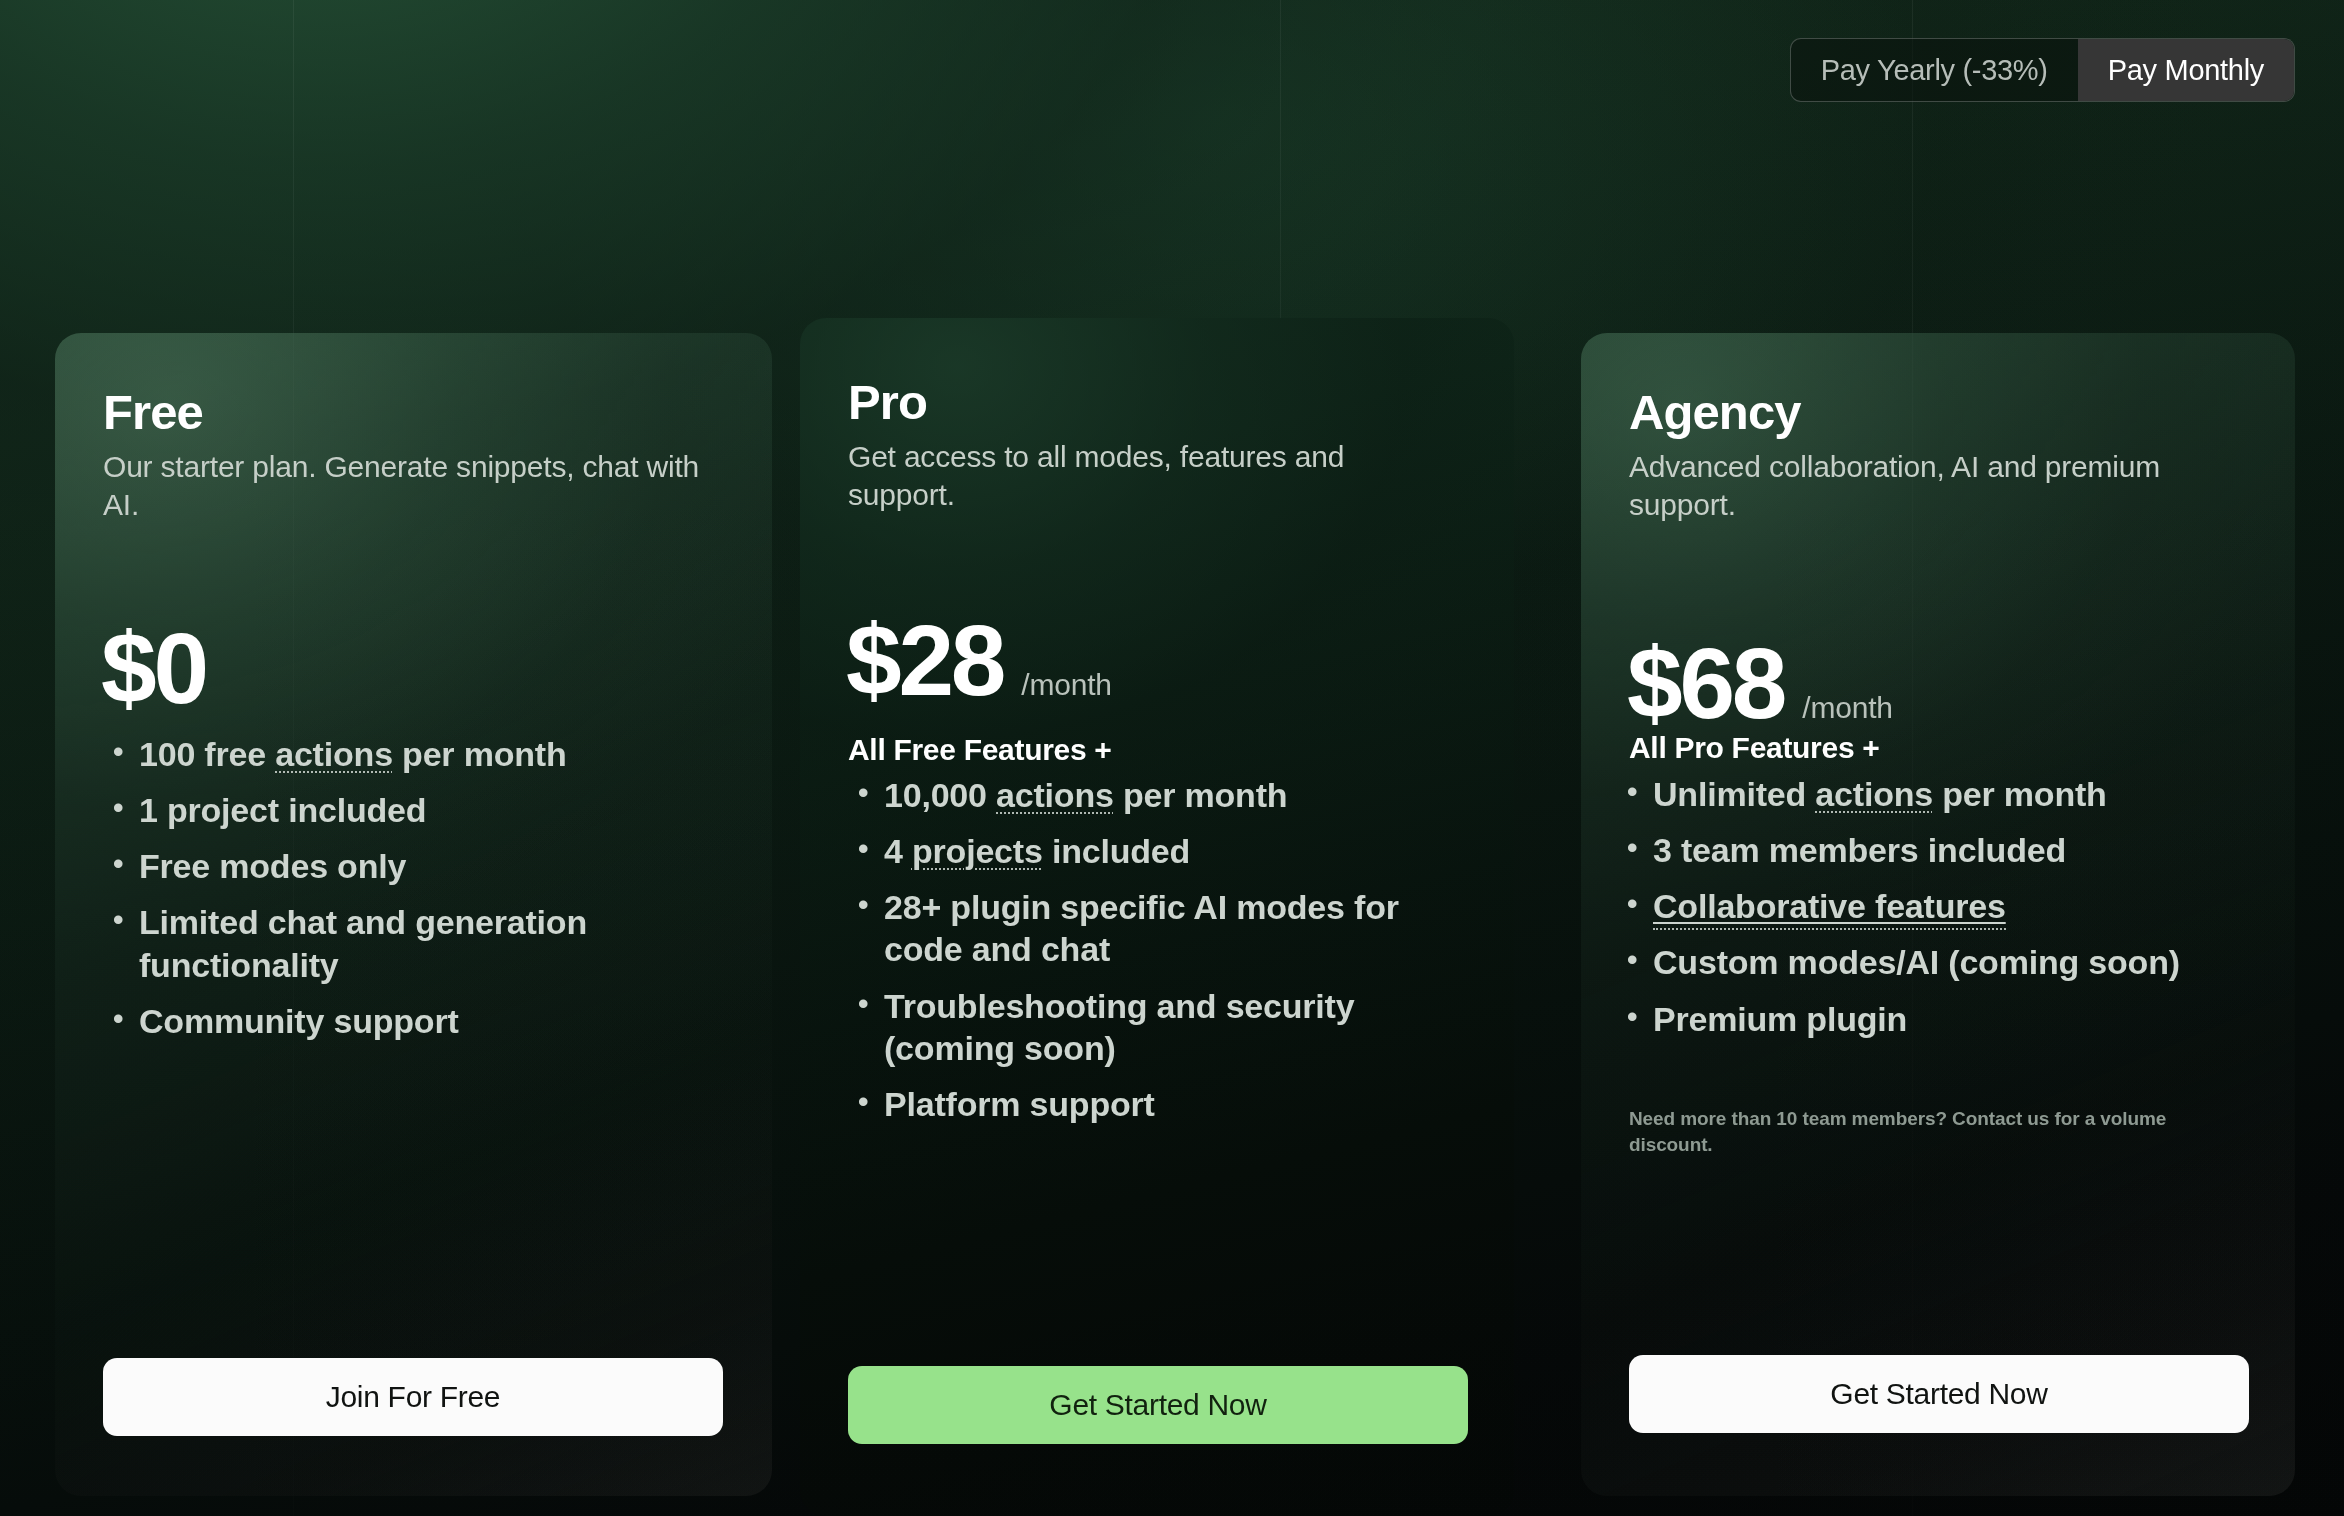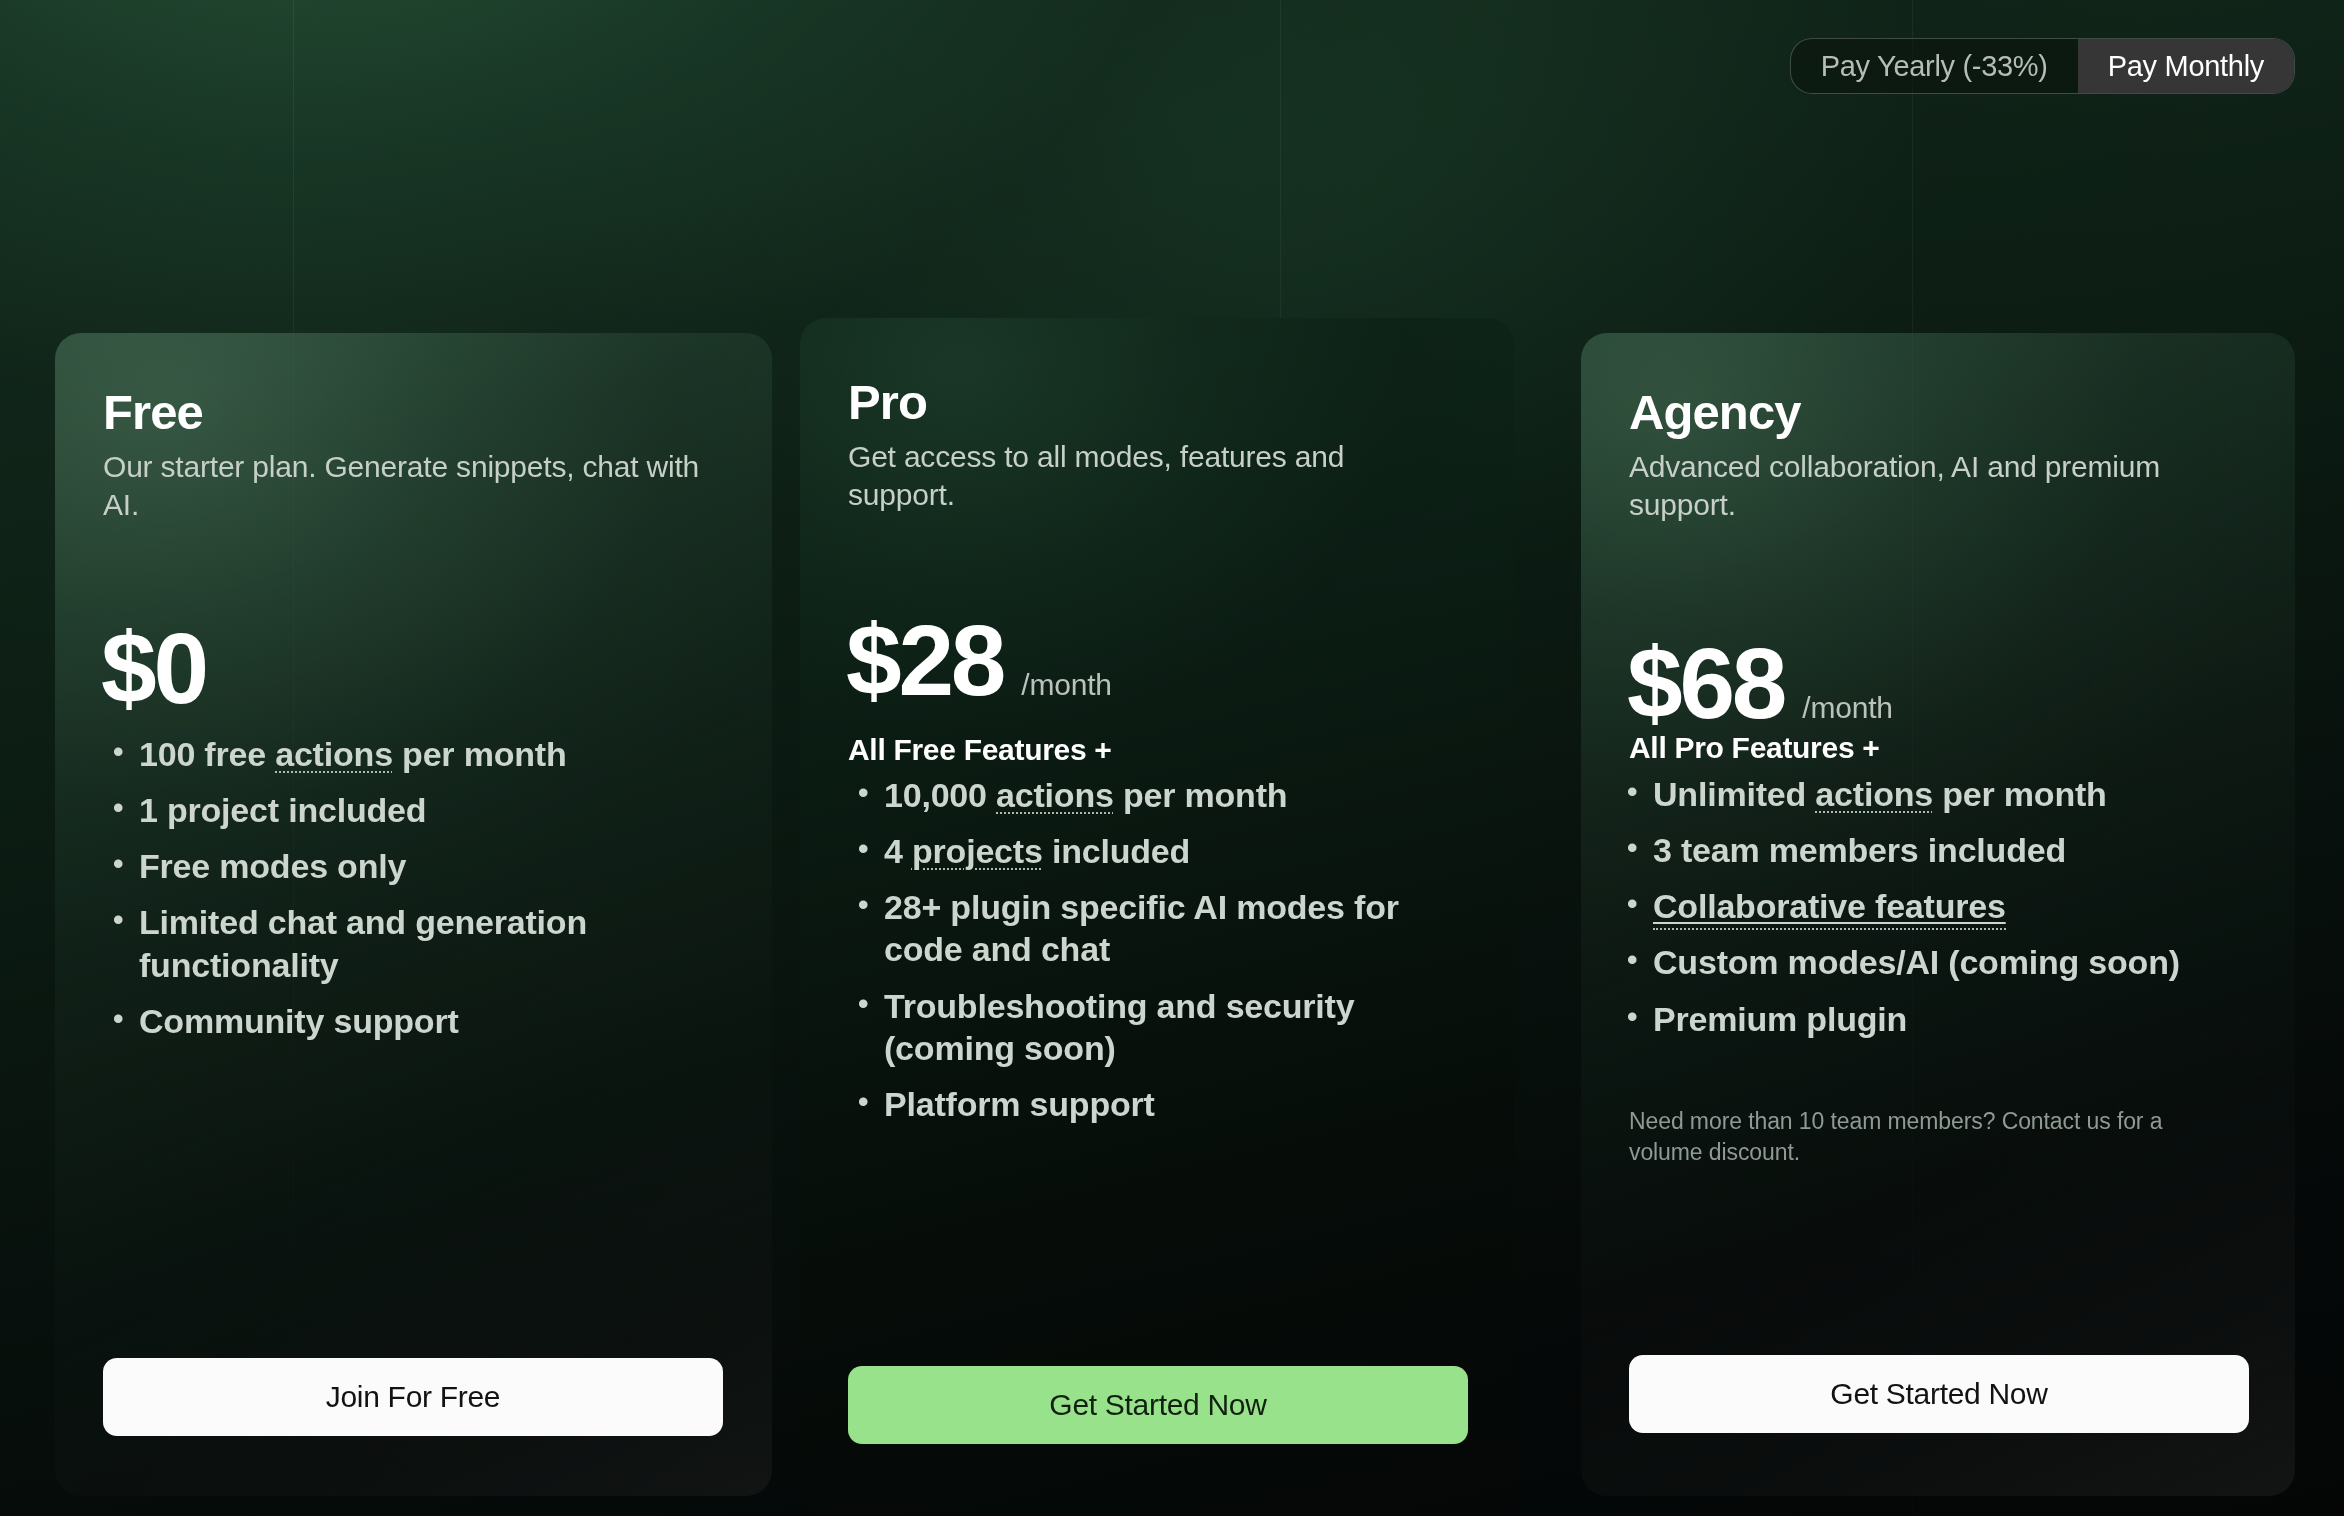"Pay Yearly (-33%)" .billing-toggle { border-radius: 22px -> 11px; height: 56px -> 64px }
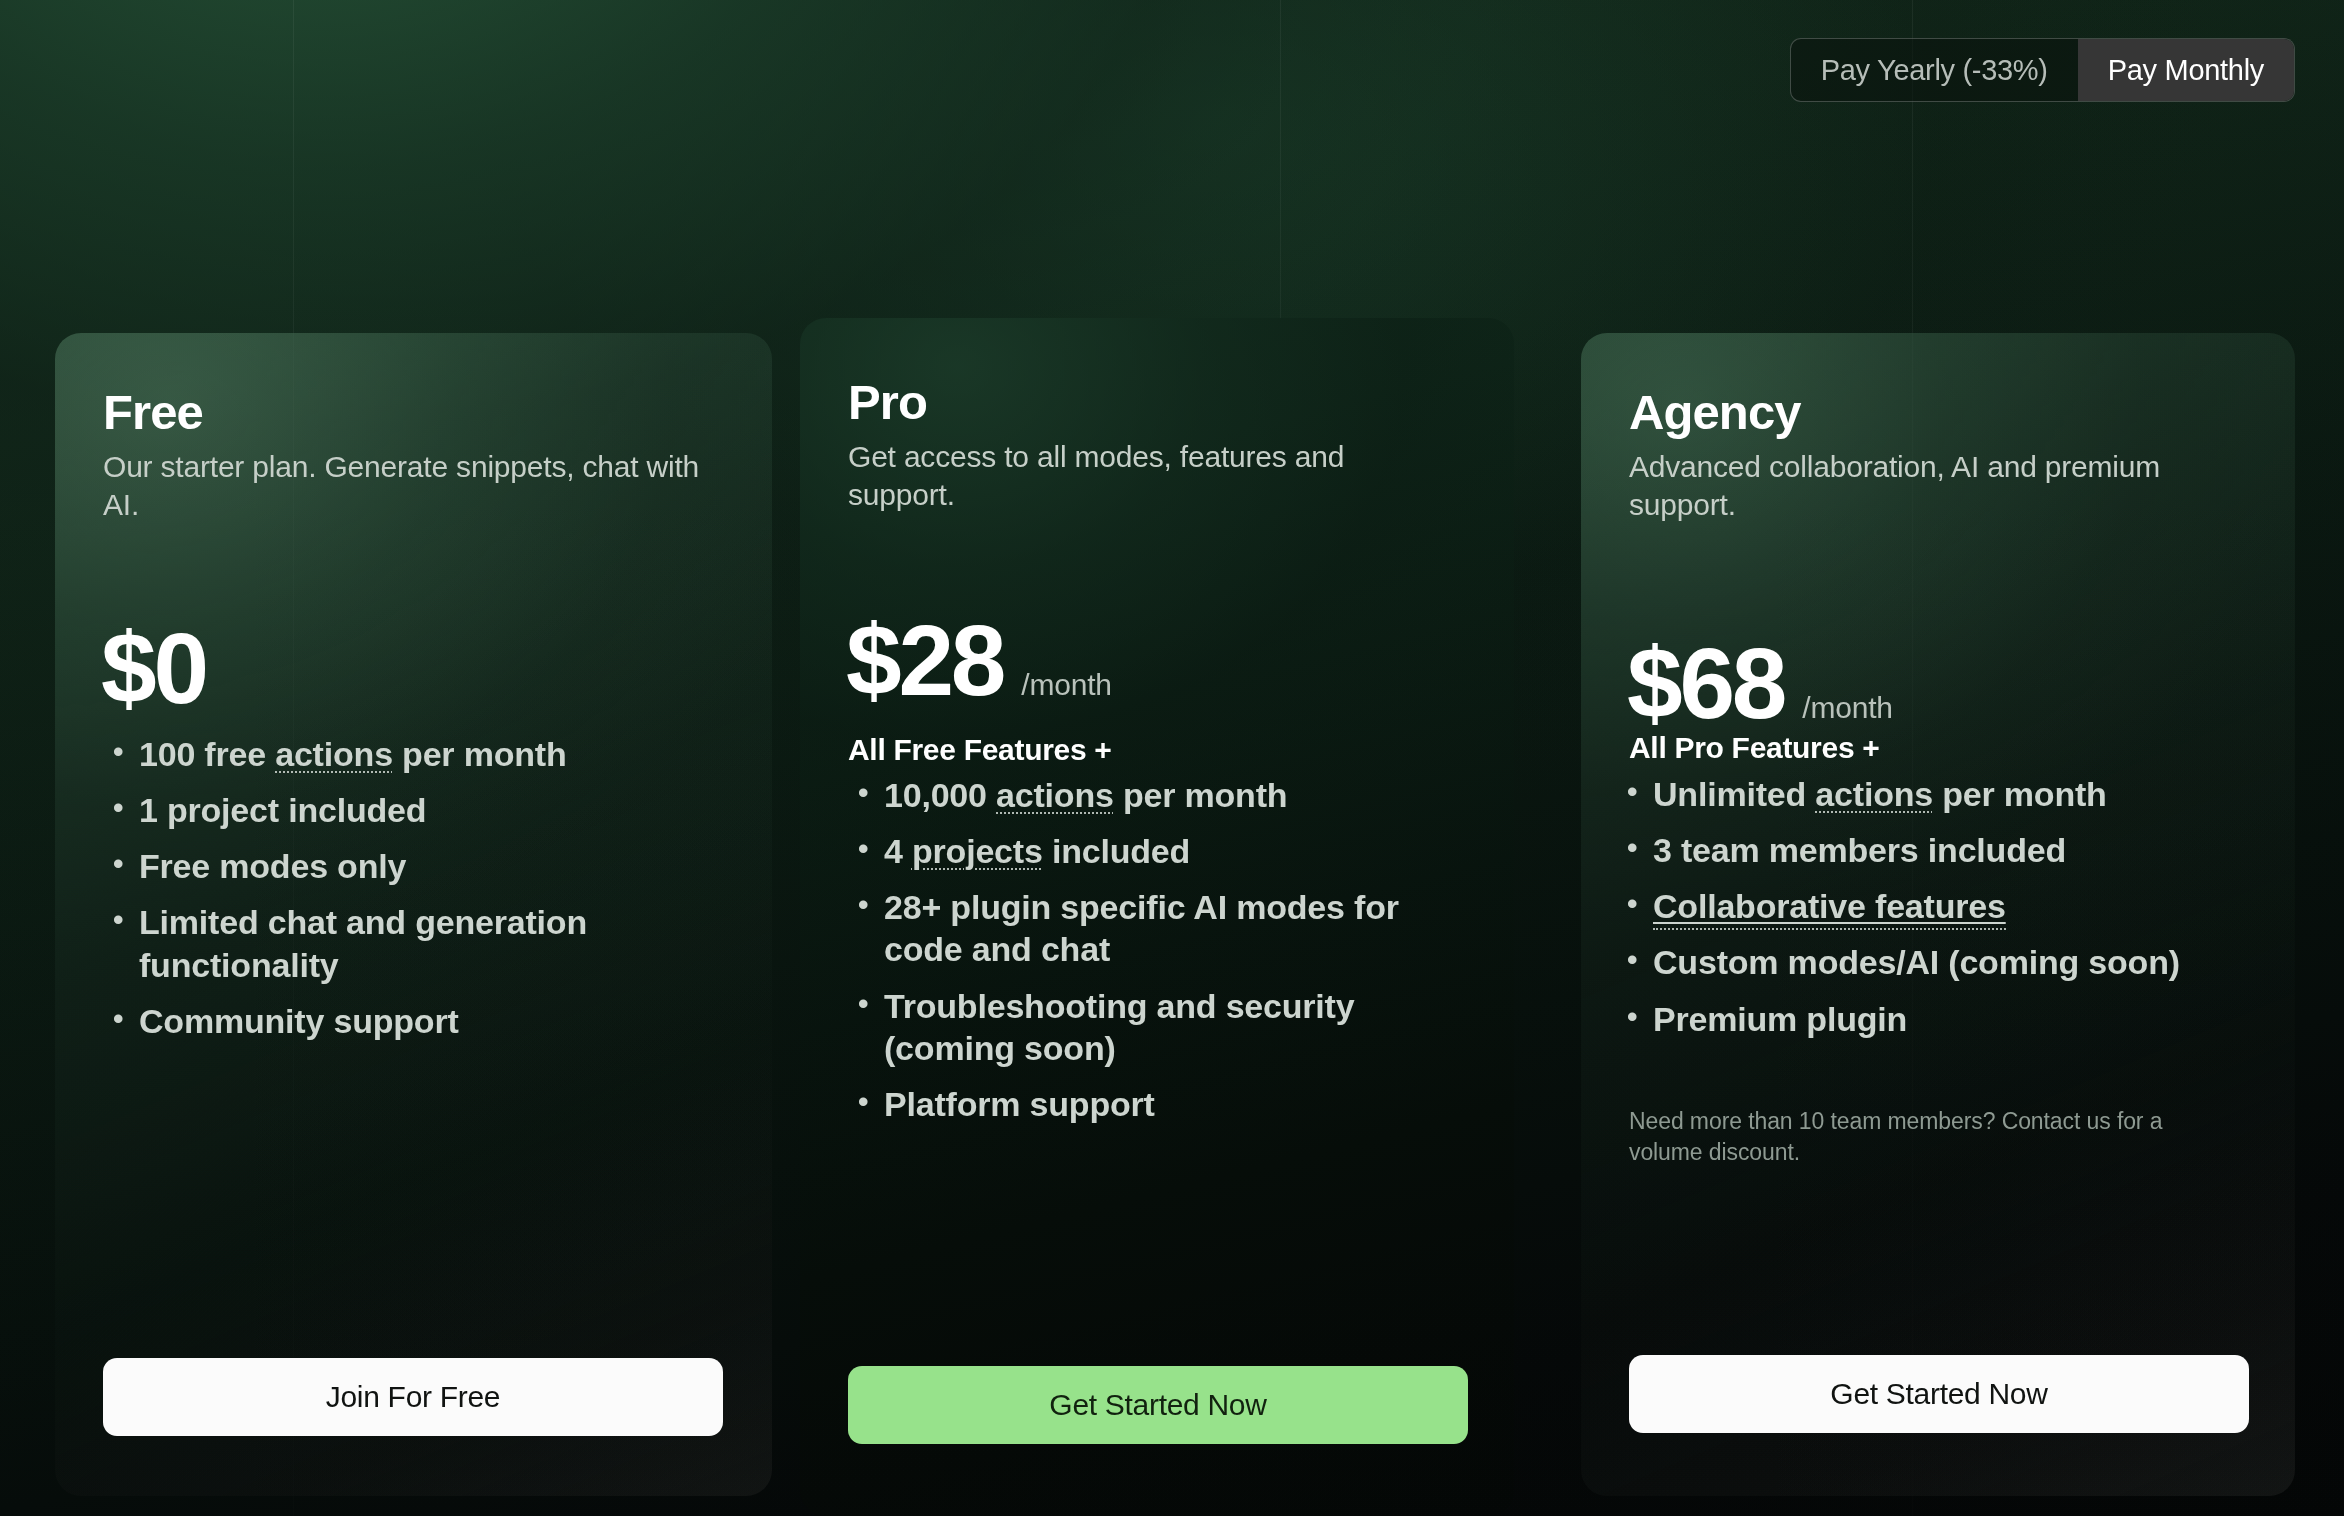"Need more than 10 team" .note { font-size: 23px -> 19px; font-weight: 400 -> 700 }
